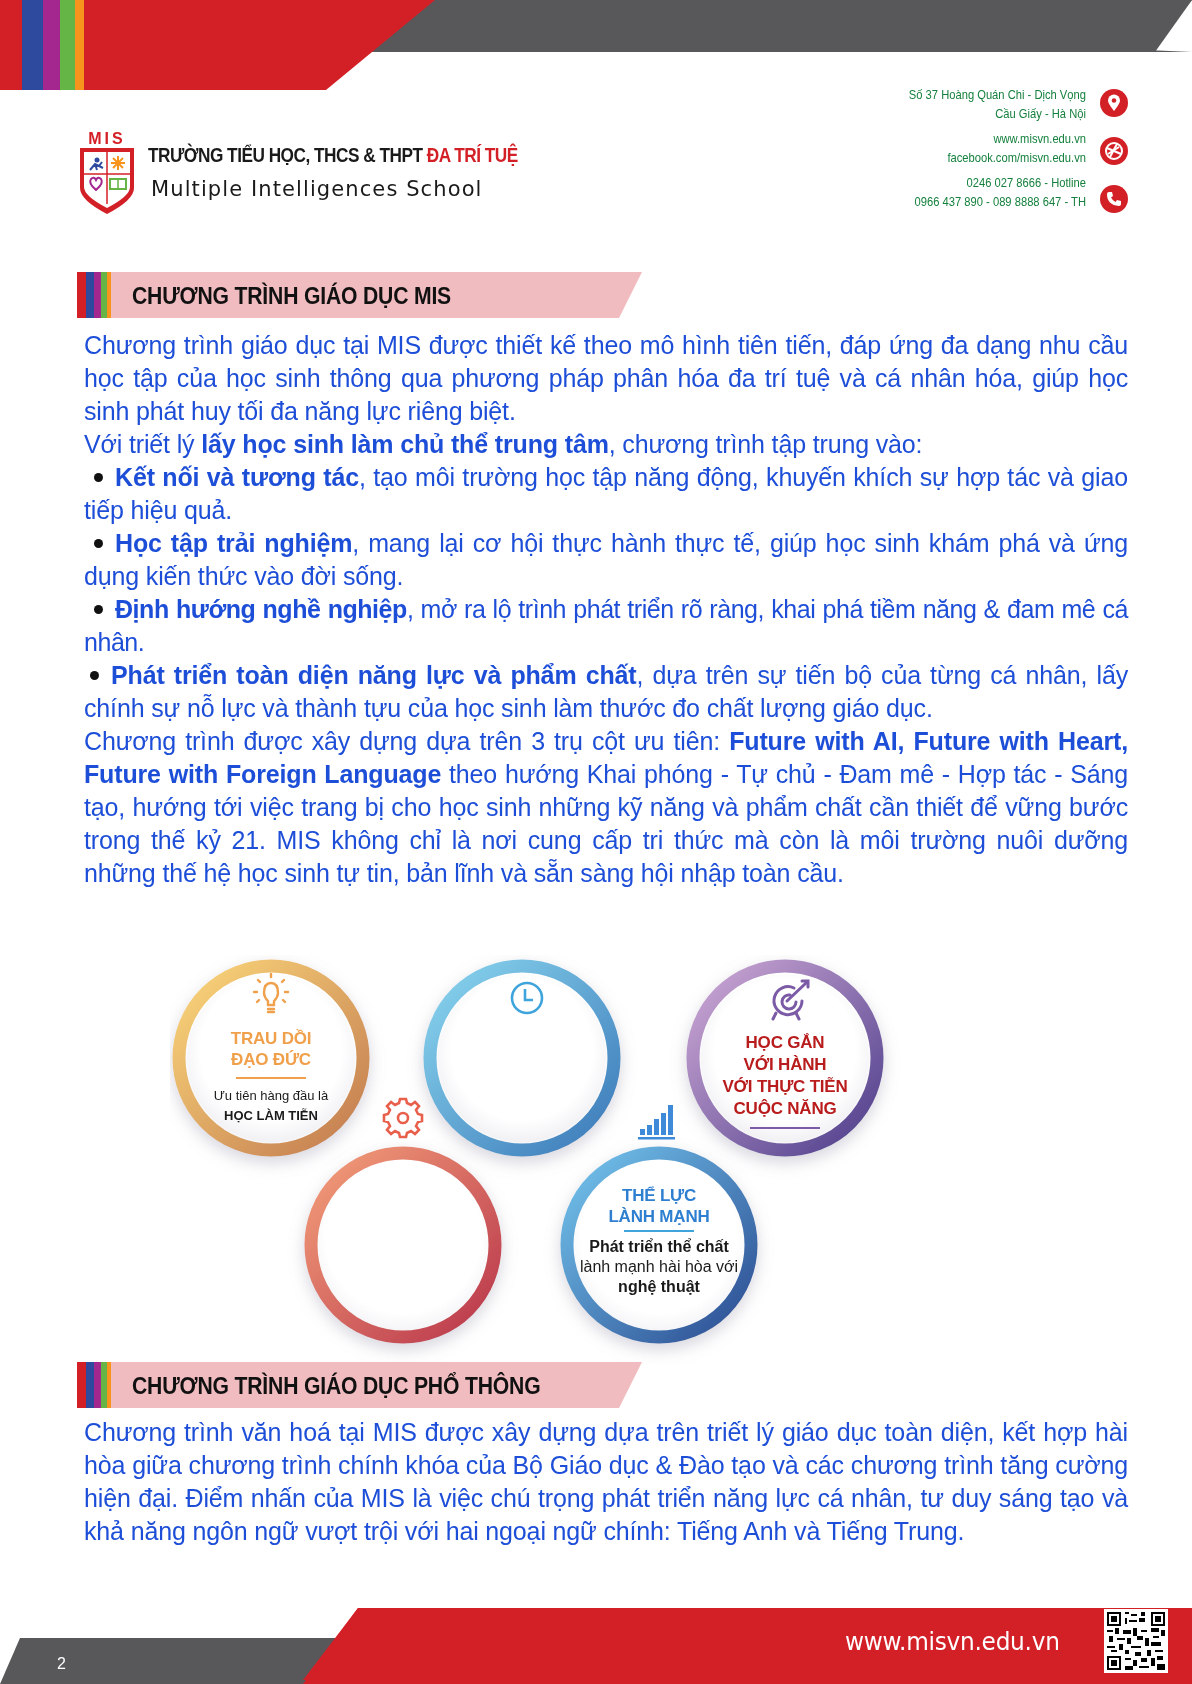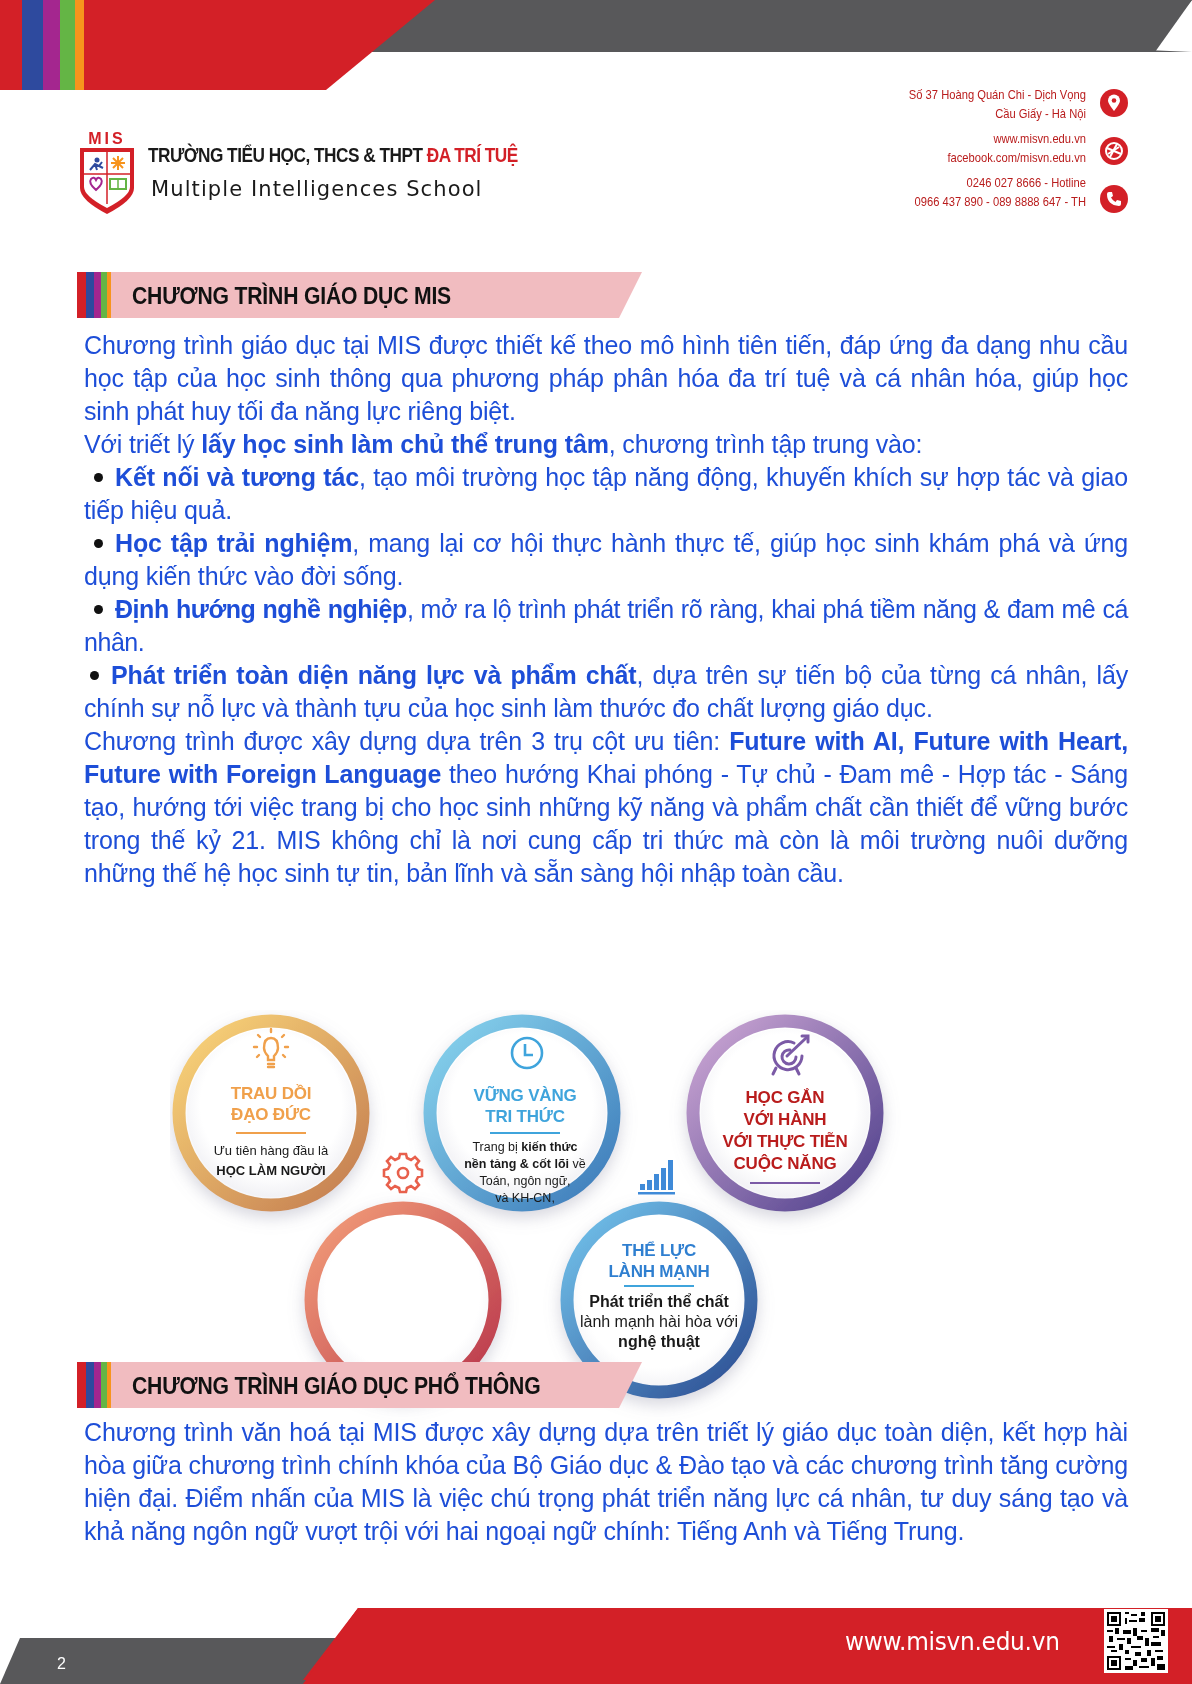"Số 37 Hoàng Quán Chi" .contact { color: #b91c1c -> #15803d }
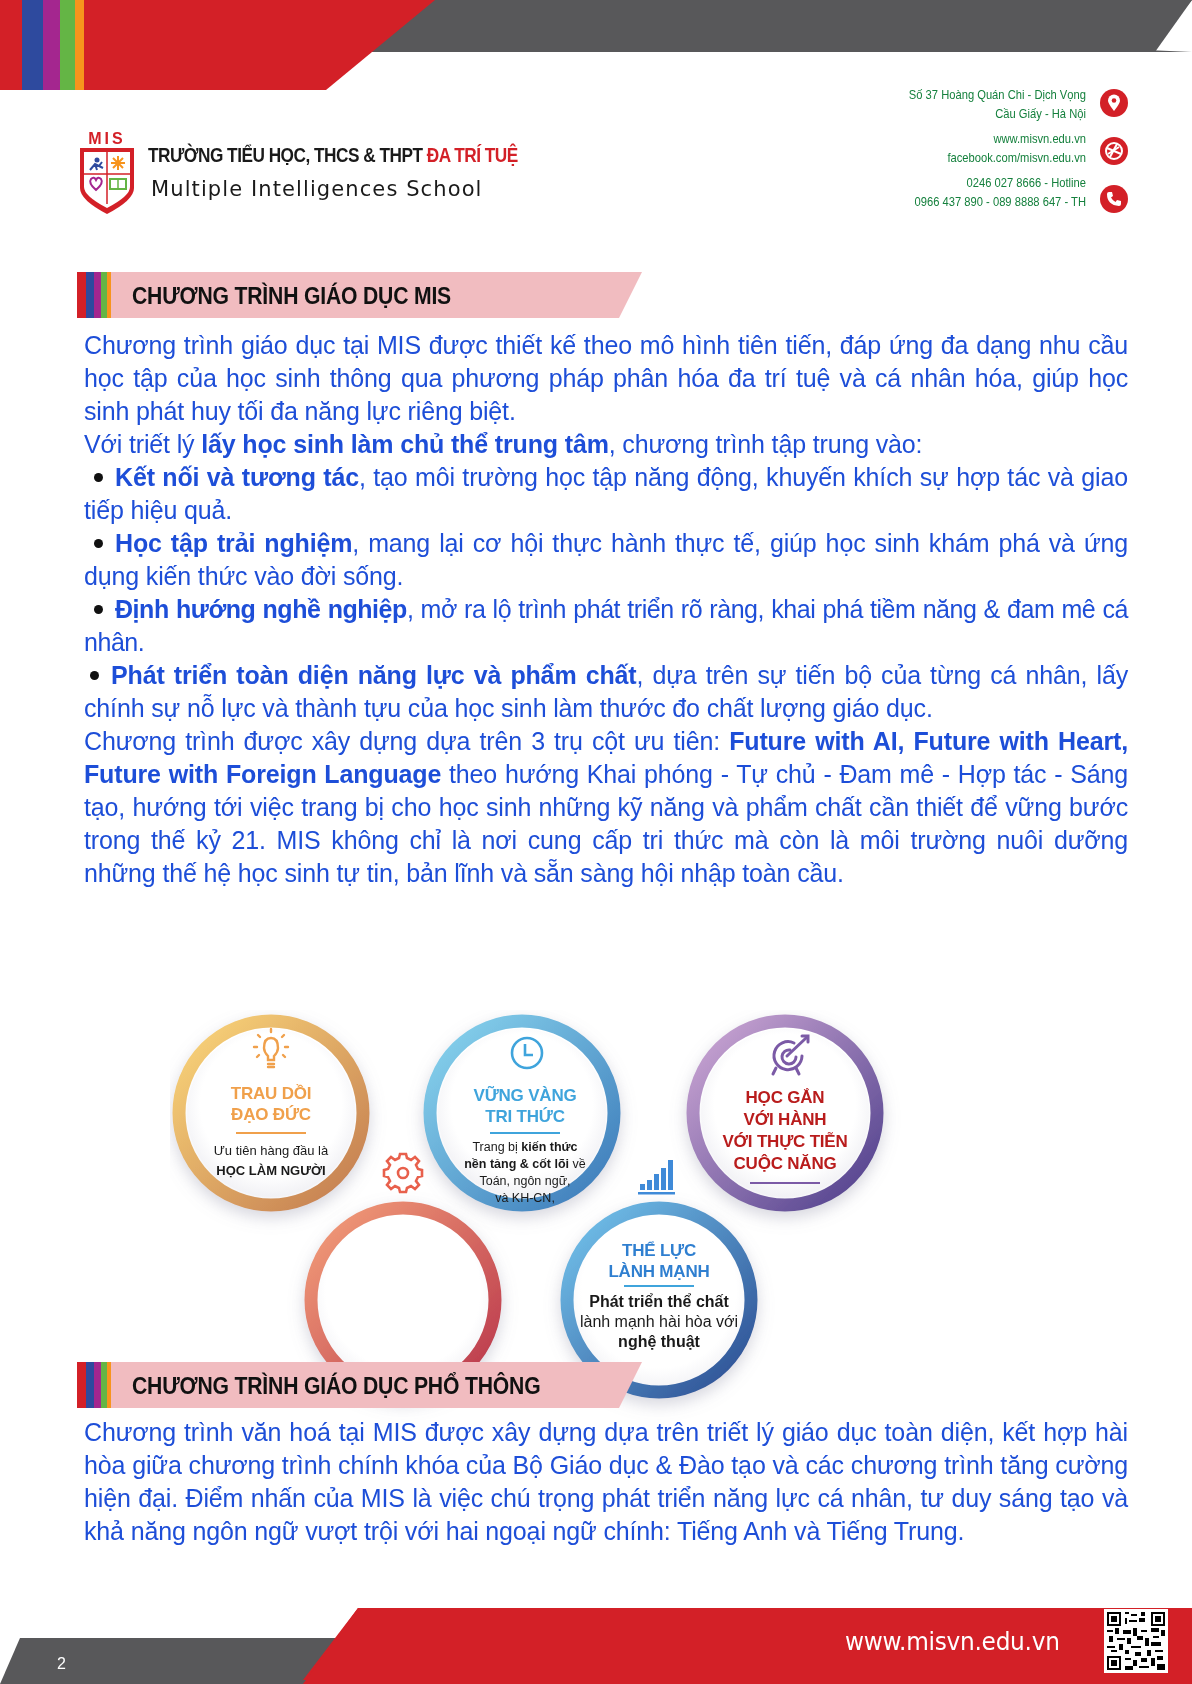"TRAU DỒI" .infographic { top: 1010px -> 955px }
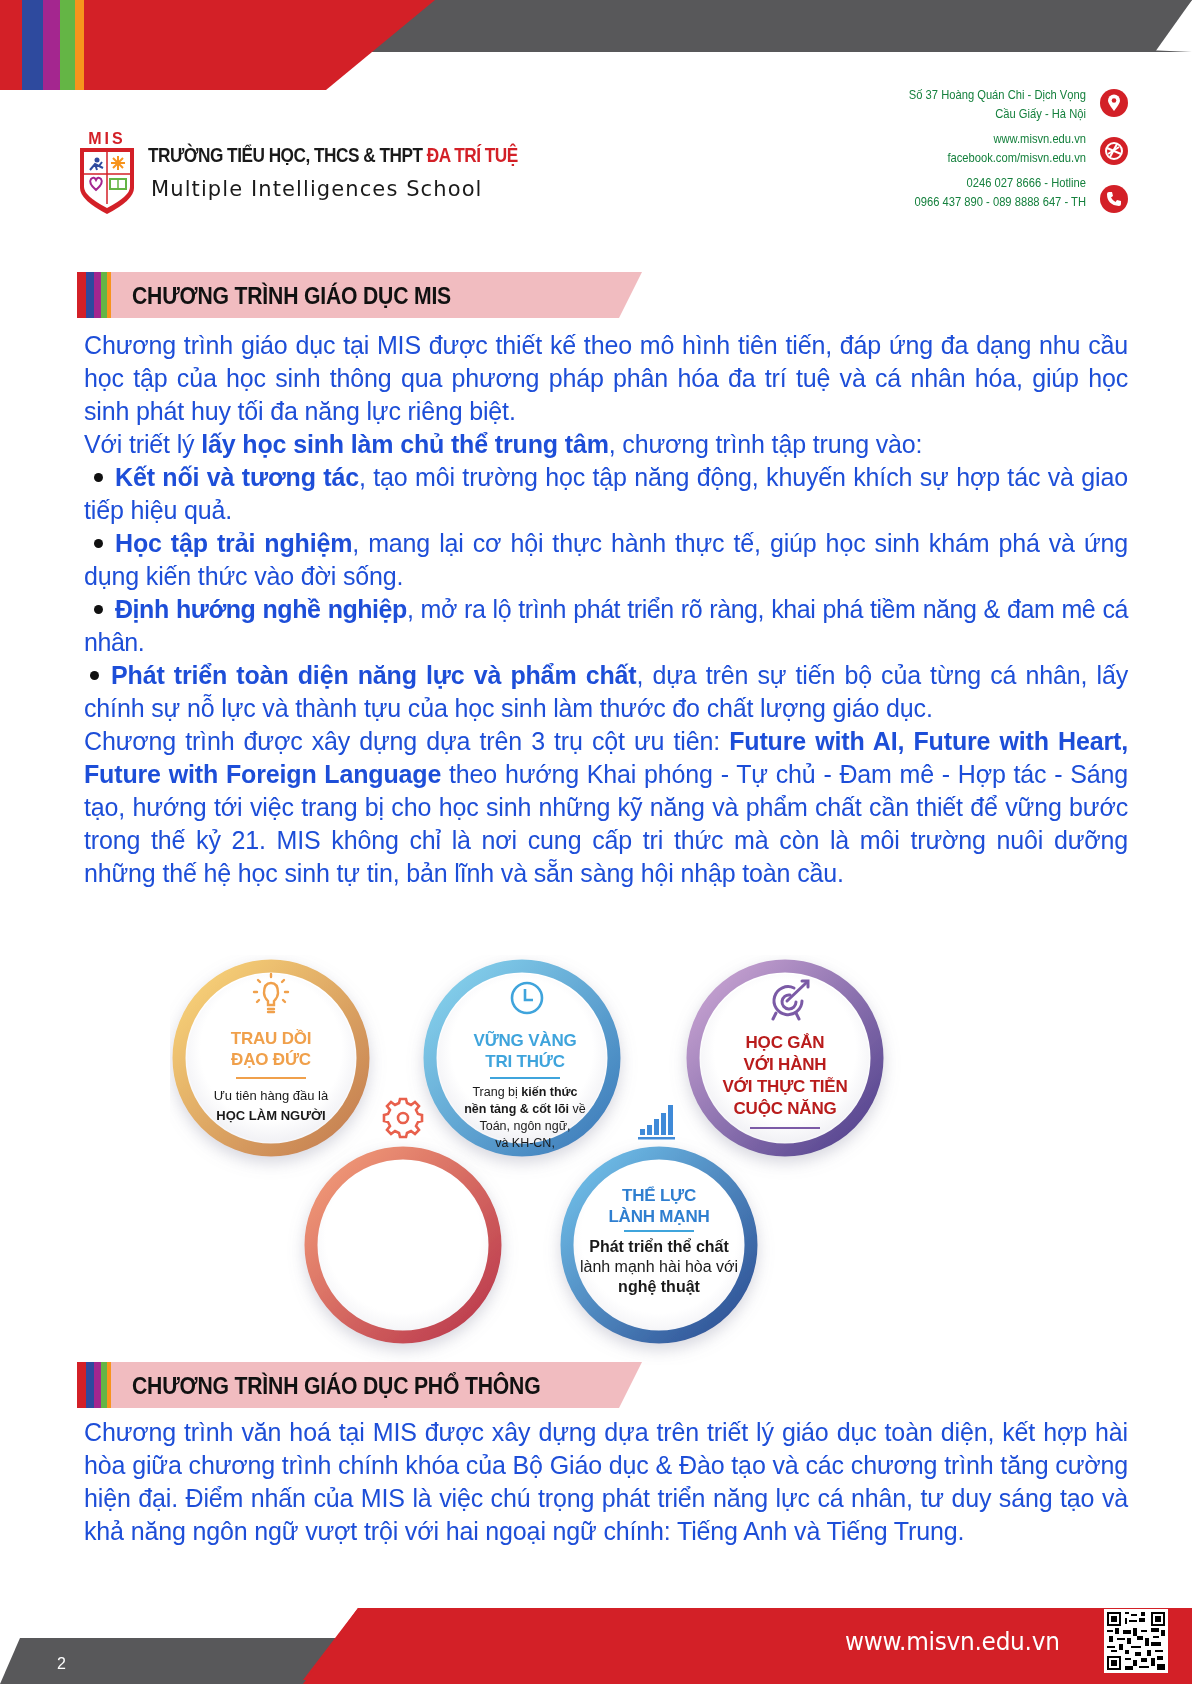"VỮNG VÀNG" div.circ-text { html: <div> <div><span>VỮNG VÀNG</span><br><span>TRI THỨC</span></div> <div></div> <div><span>Trang bị </span><b>kiến thức</b><br><b>nền tảng &amp; cốt lõi</b><span> về</span><br><span>Toán, ngôn ngữ,</span><br><span>và KH-CN,</span></div> </div> -> none }
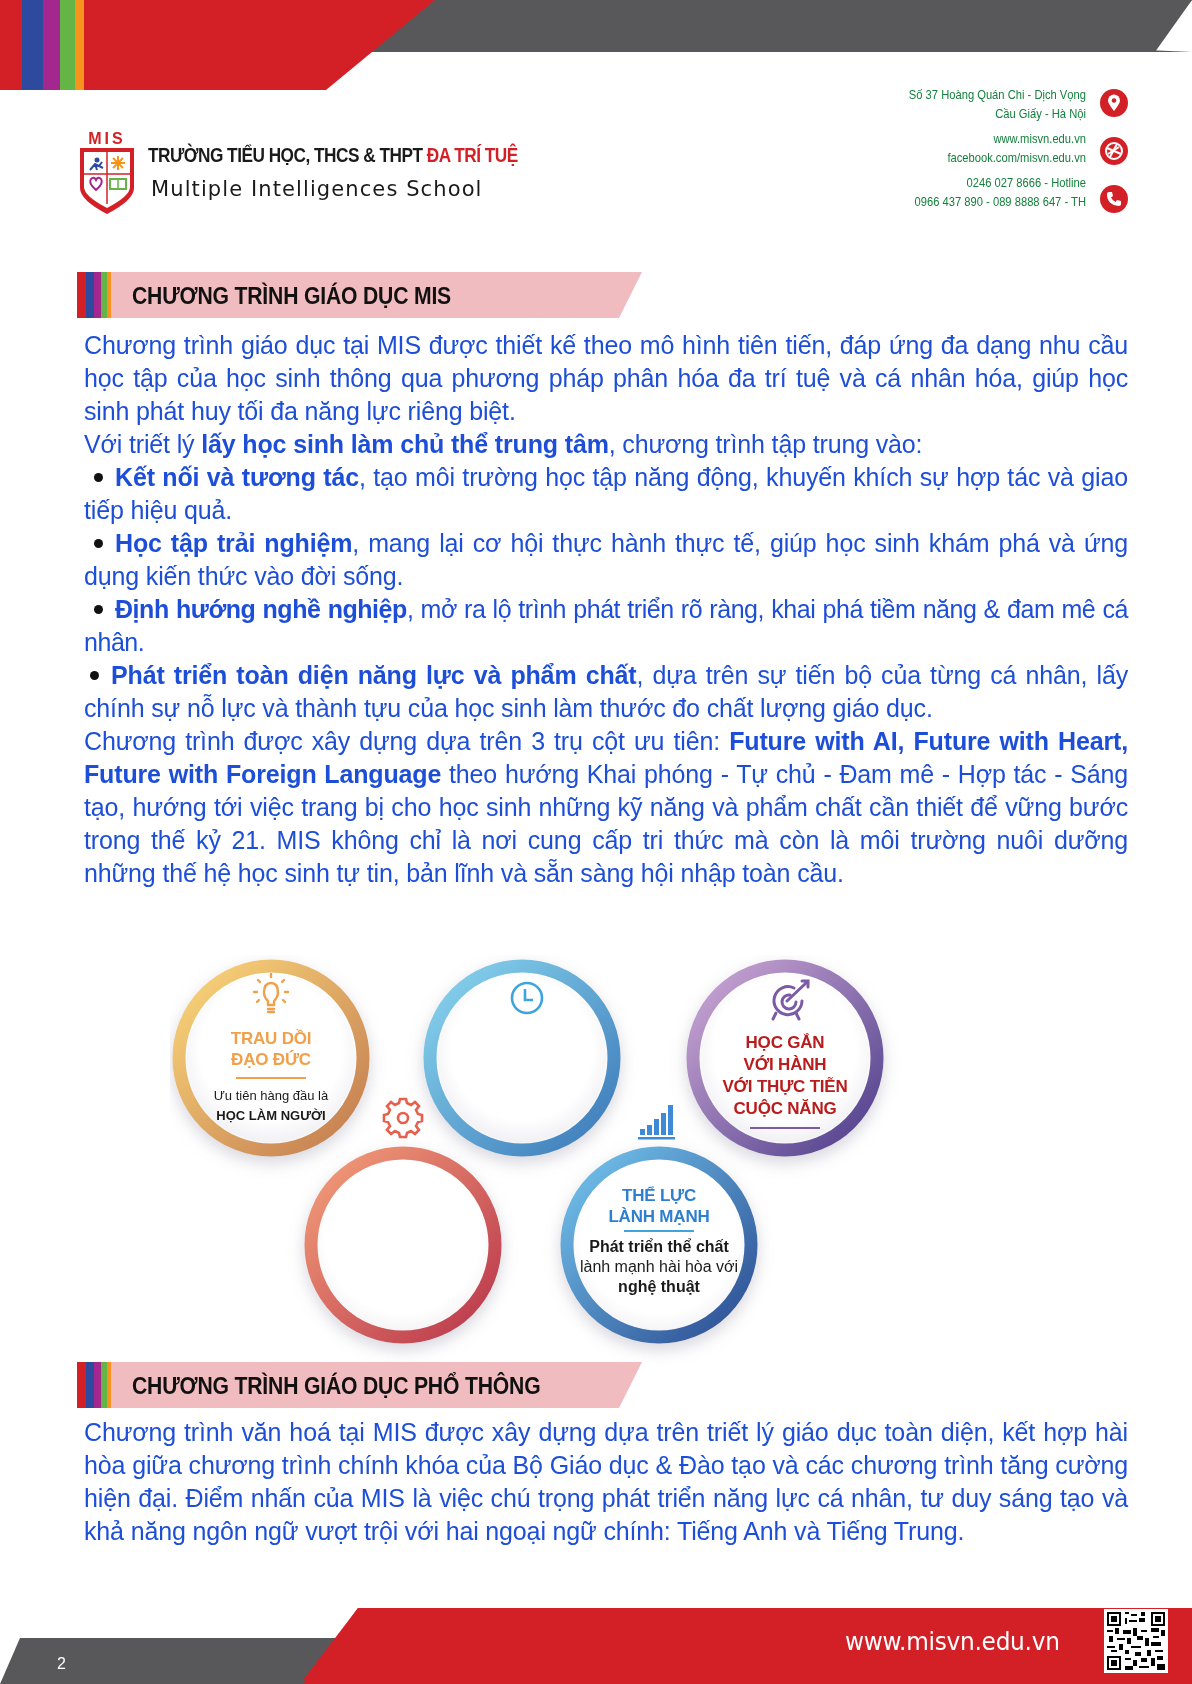"HỌC LÀM NGƯỜI" b { text: NGƯỜI -> TIỄN }
